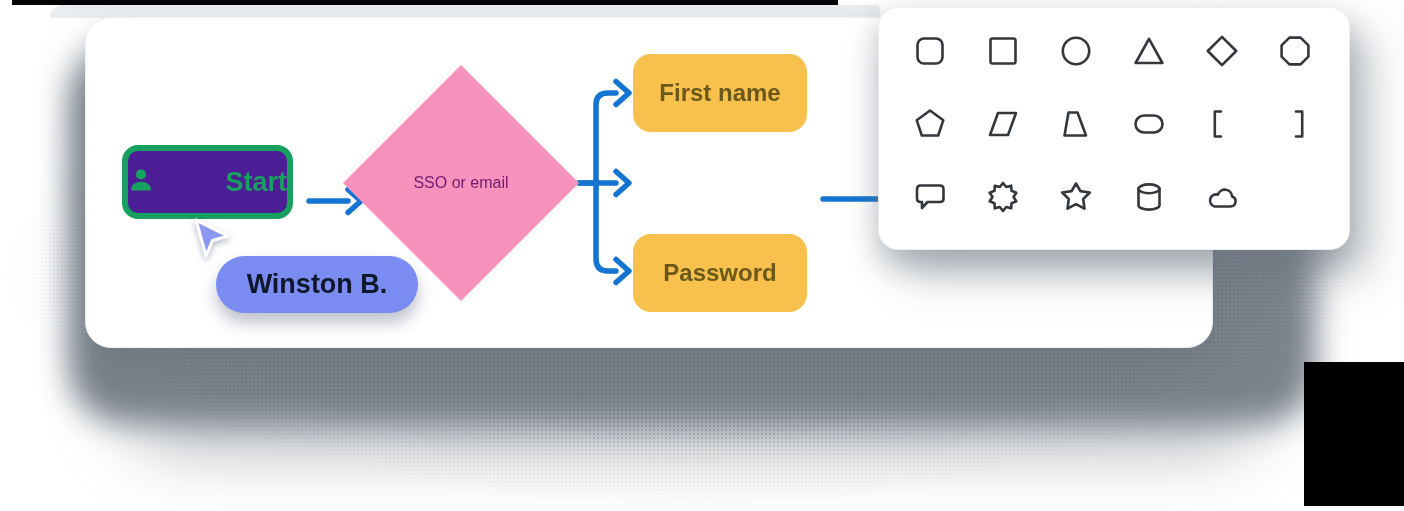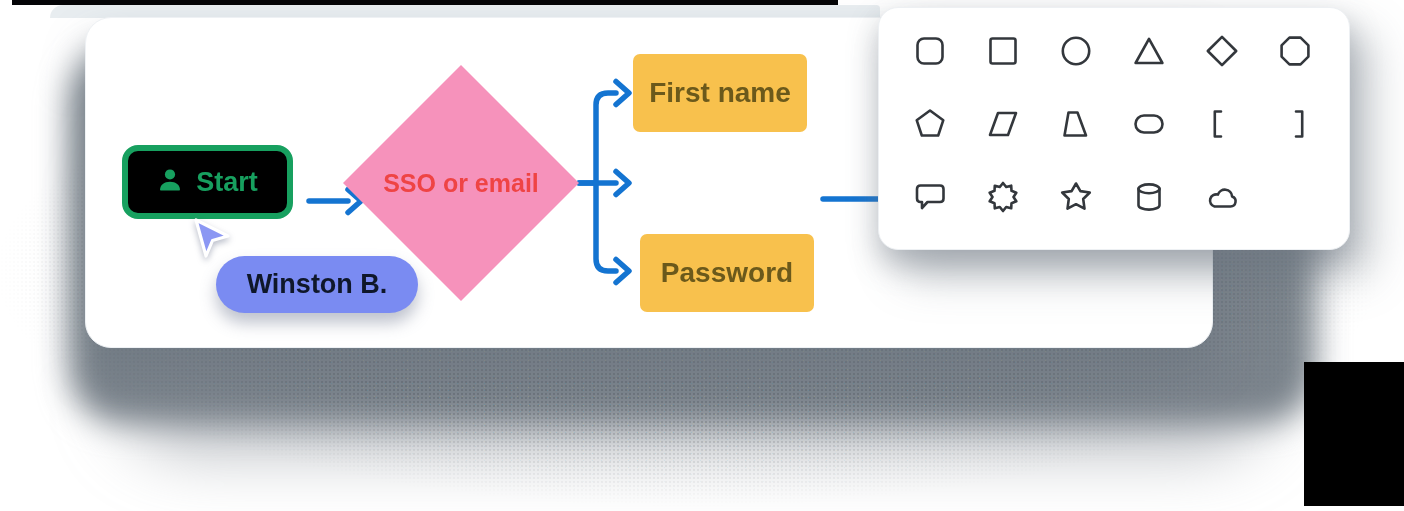"First name" .field { border-radius: 7px -> 18px; font-size: 28px -> 24px }
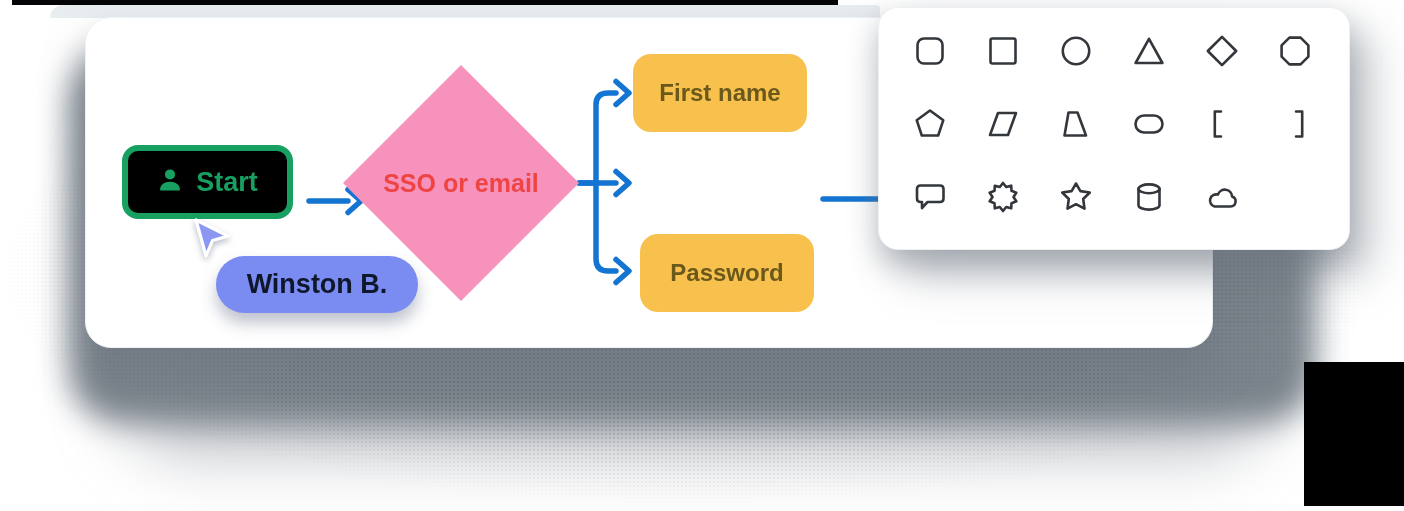"Start" .start-node { background: #000000 -> #4c1d95; justify-content: center -> space-between }
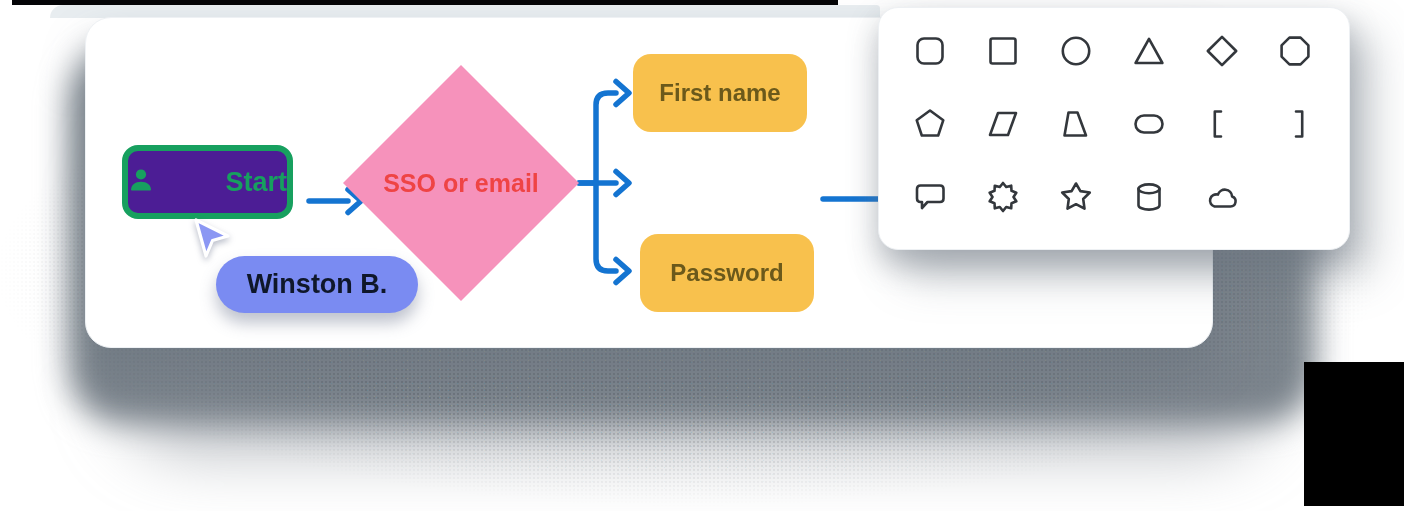"SSO or email" .diamond-label { color: #ef4444 -> #701a75; font-size: 25px -> 16px; font-weight: bold -> normal }
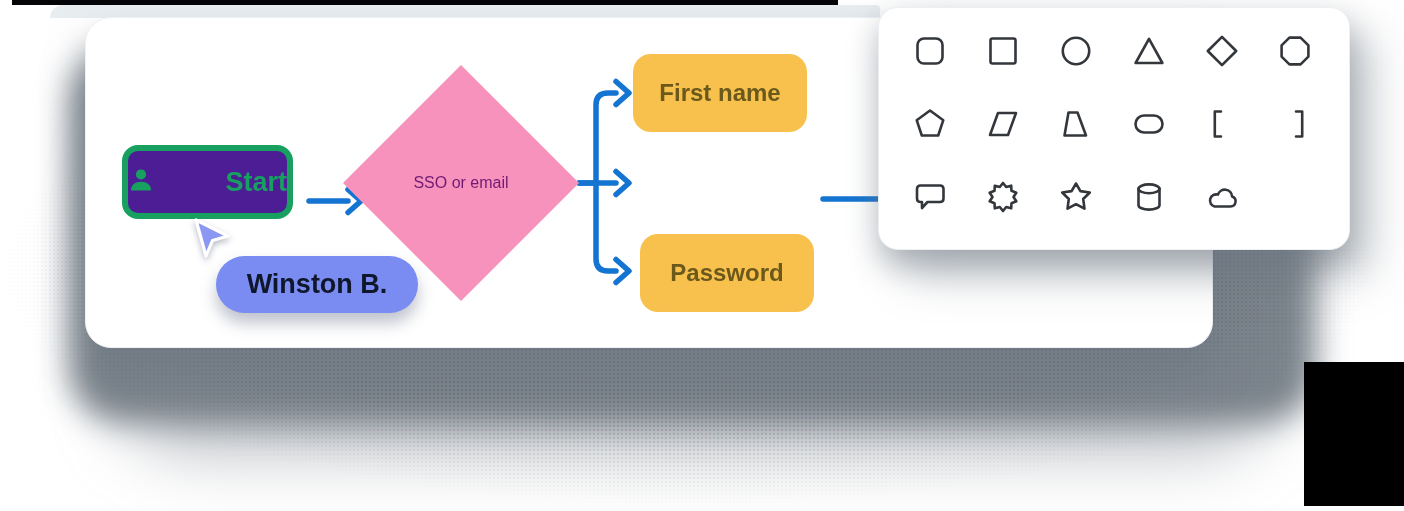"Password" .field-3 { margin-left: 7px -> none }
